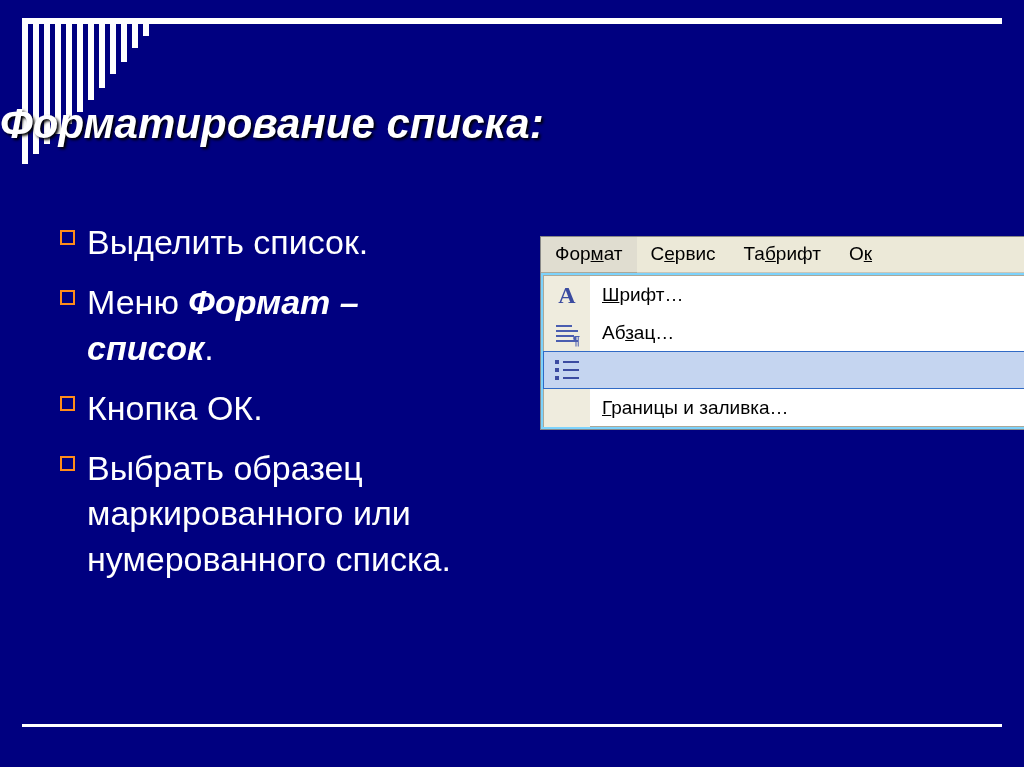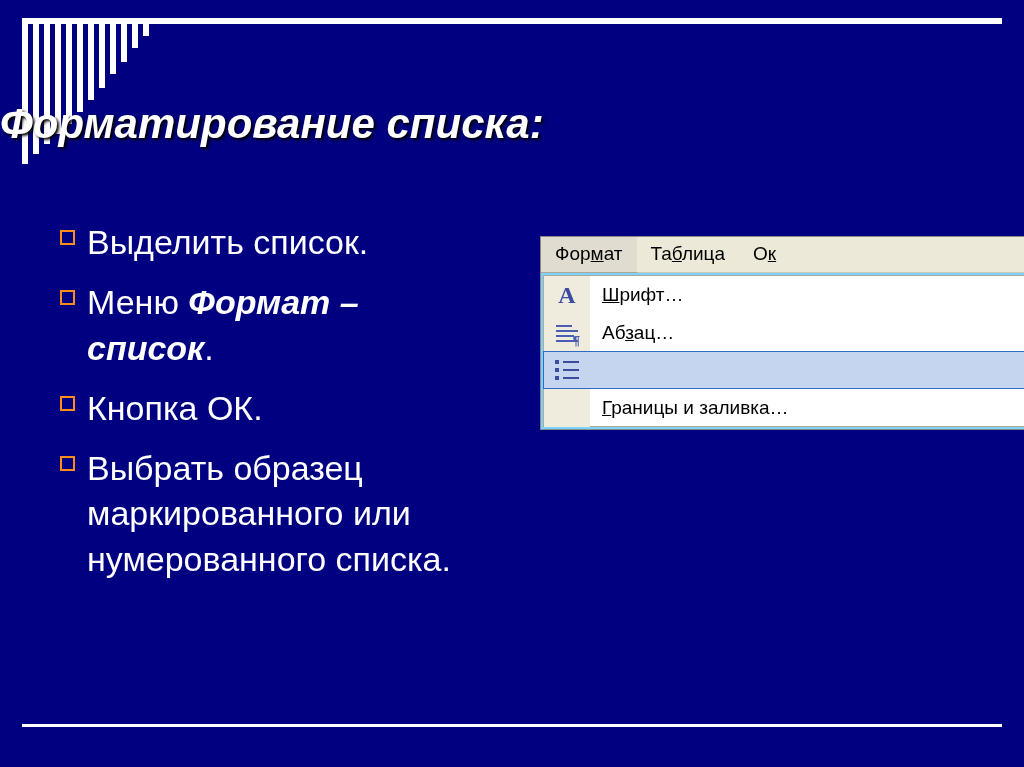"Сервис" div.menubar-item { html: none -> <div> <span>С</span><span>е</span><span>рвис</span> </div> }
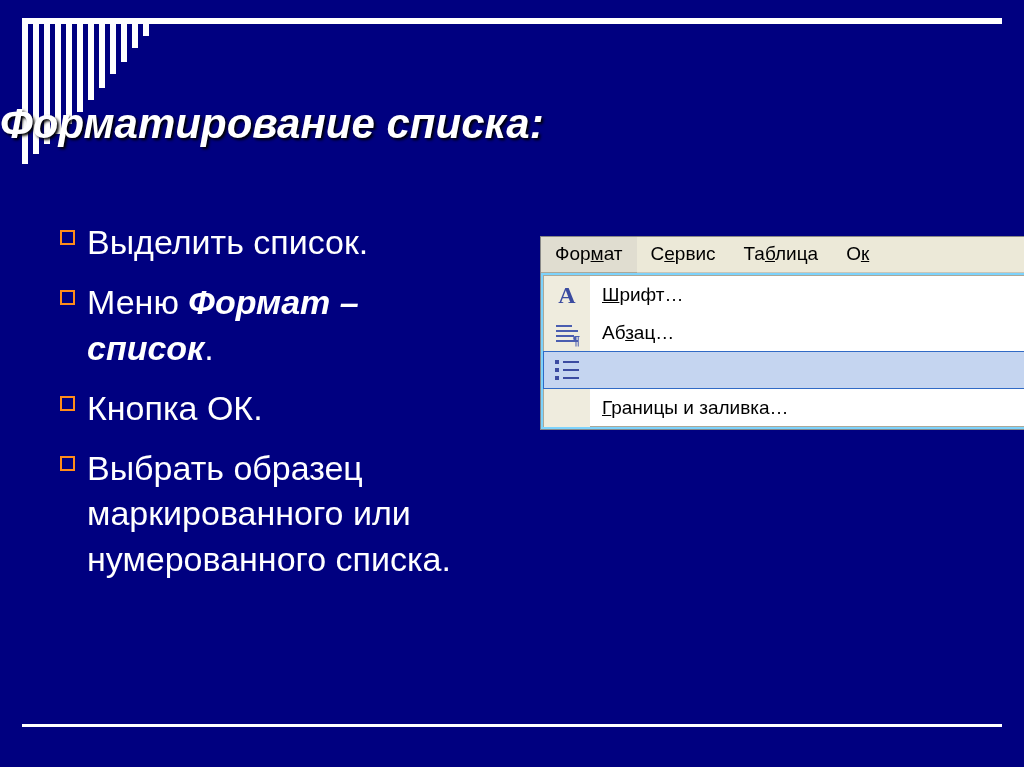"лица" span { text: лица -> рифт }
